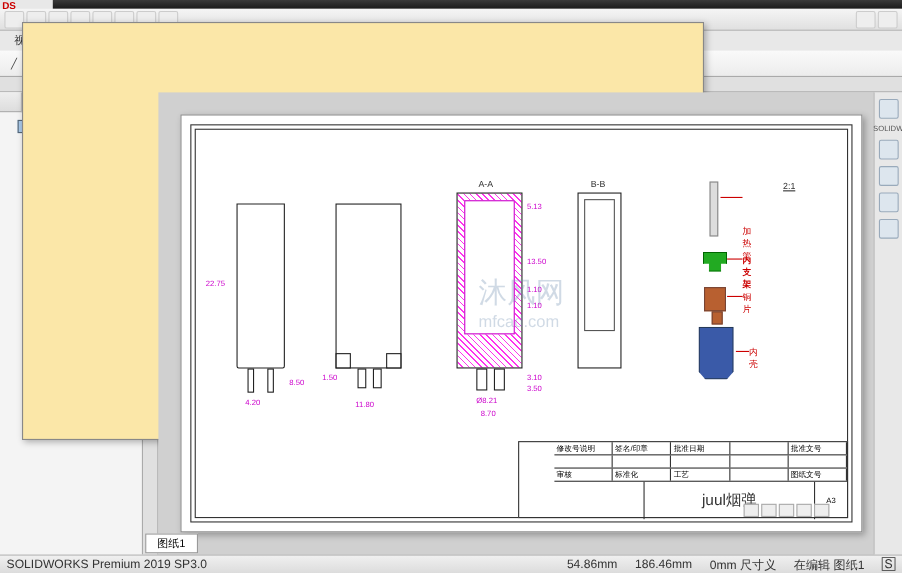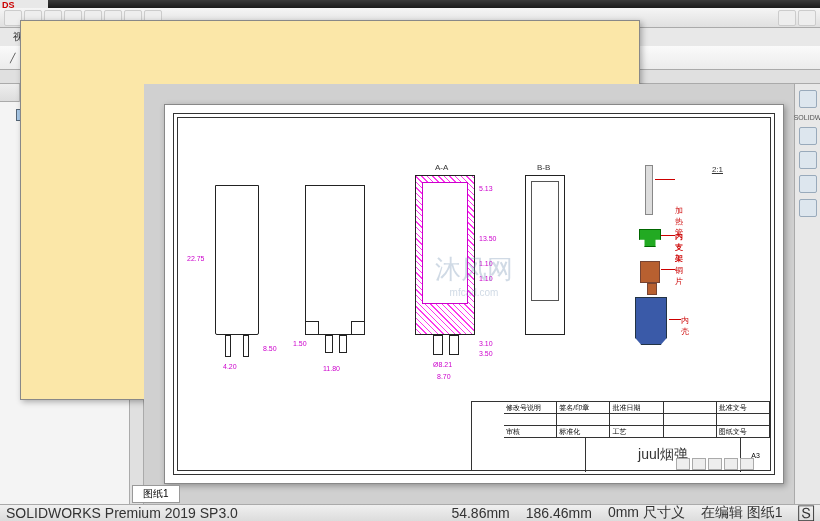"mfcad.com" div { font-size: 10px -> 15px; text-align: center -> none }
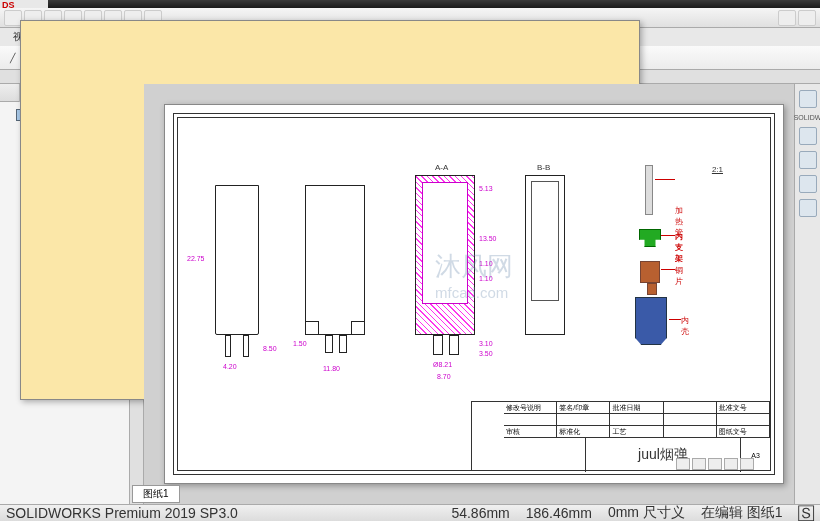"SOLIDWORKS Premium 2019 SP3.0" .statusbar { font-size: 14px -> 11px }
